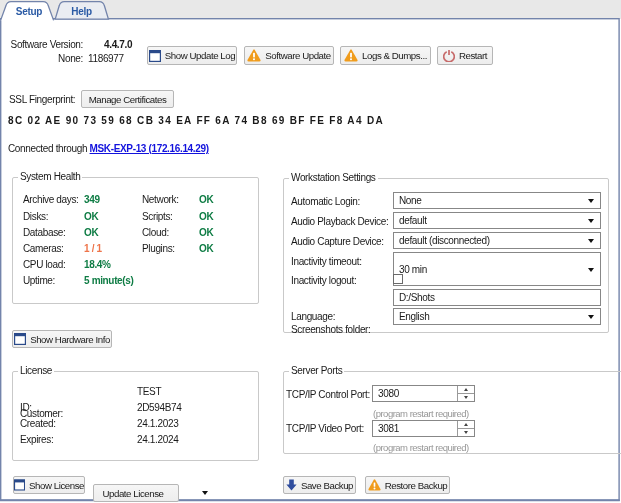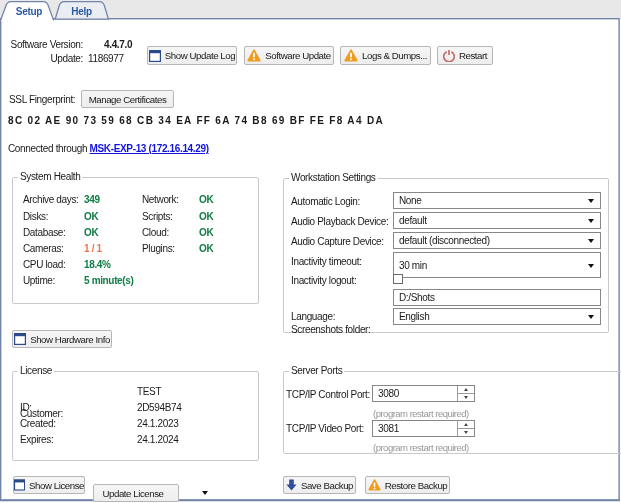"Update:" div.lbl { text: Update -> None }
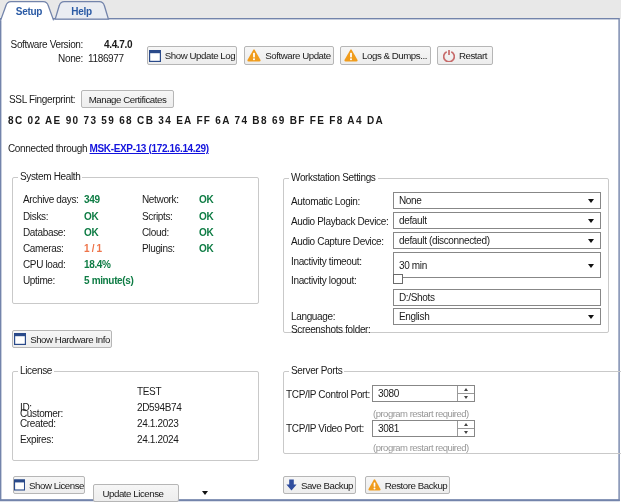"30 min" div.combo { height: 26px -> 34px }
